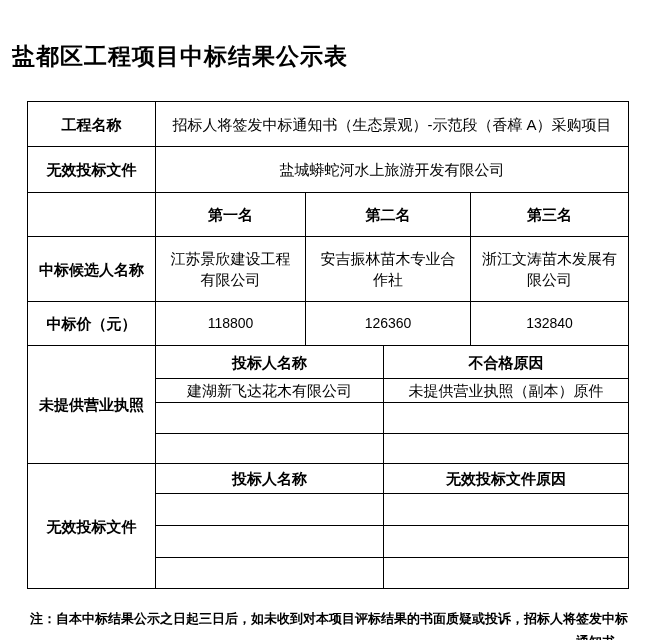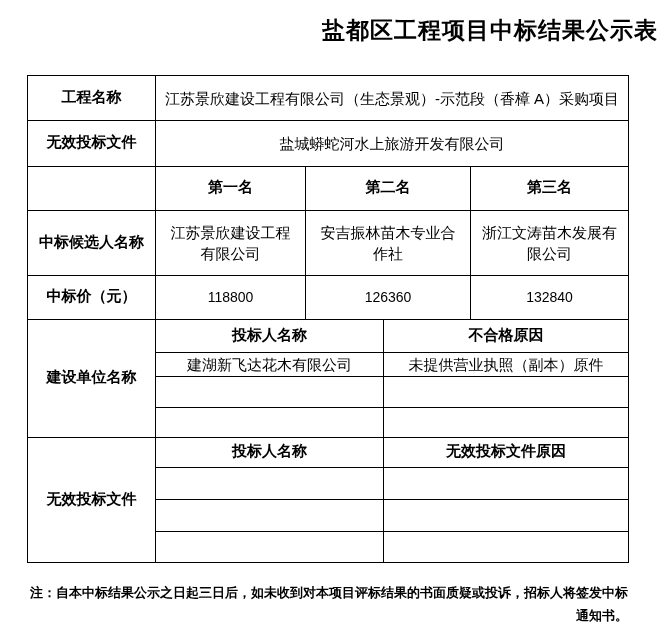"盐都区工程项目中标结果公示表" .page-title { margin: 0 -> 12px; padding-top: 15px -> 29px; text-align: right -> left }
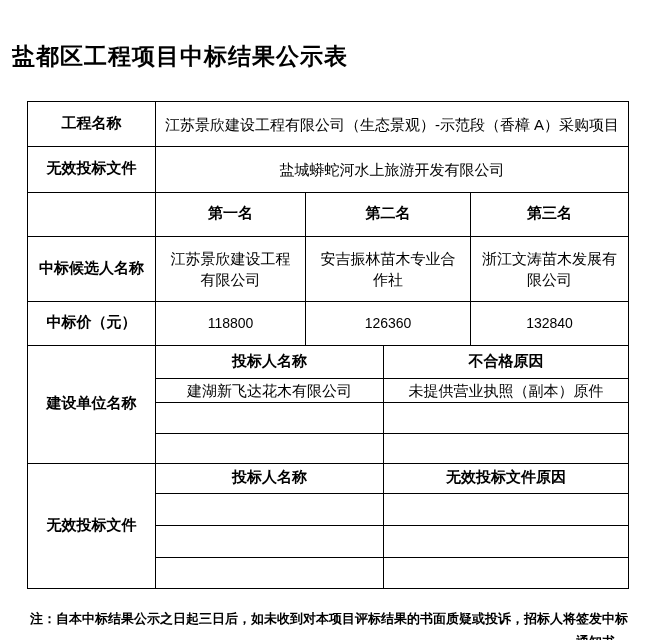"工程名称" table.results th { font-family: Liberation Mono, monospace -> none }
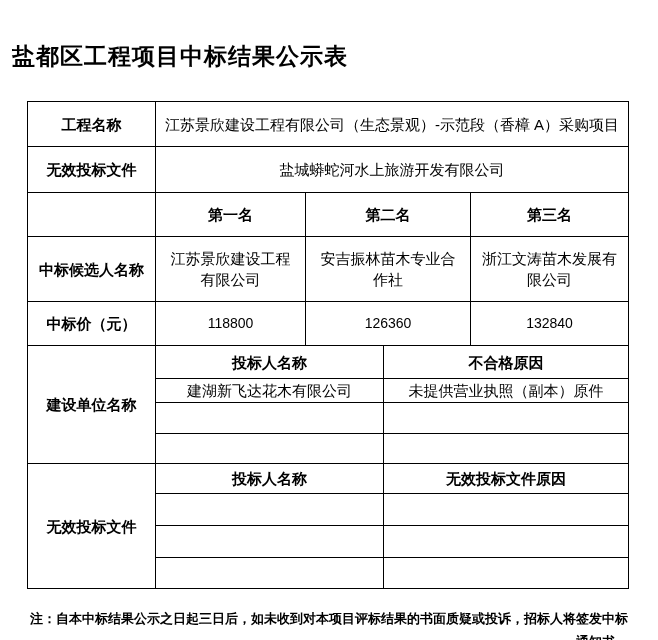"江苏景欣建设工程有限公司（生态景观）-示范段（香樟 A）采购项目" td { text: 江苏景欣建设工程有限公司 -> 招标人将签发中标通知书 }
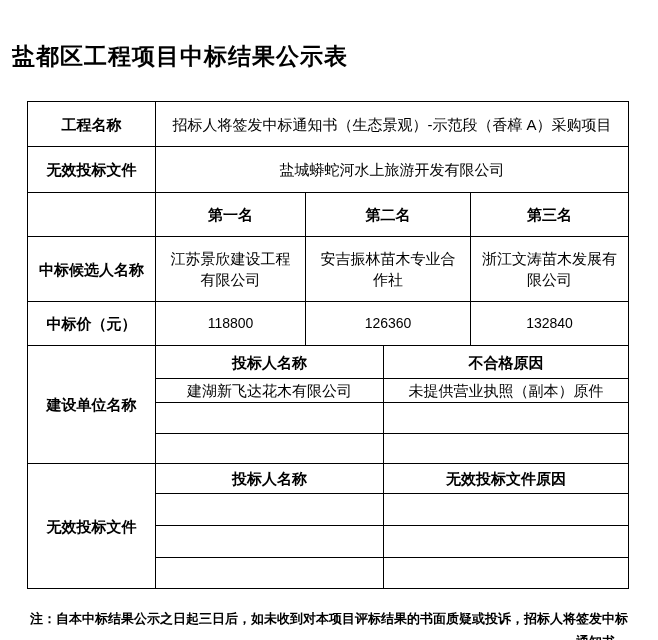"建设单位名称" th { text: 建设单位名称 -> 未提供营业执照 }
